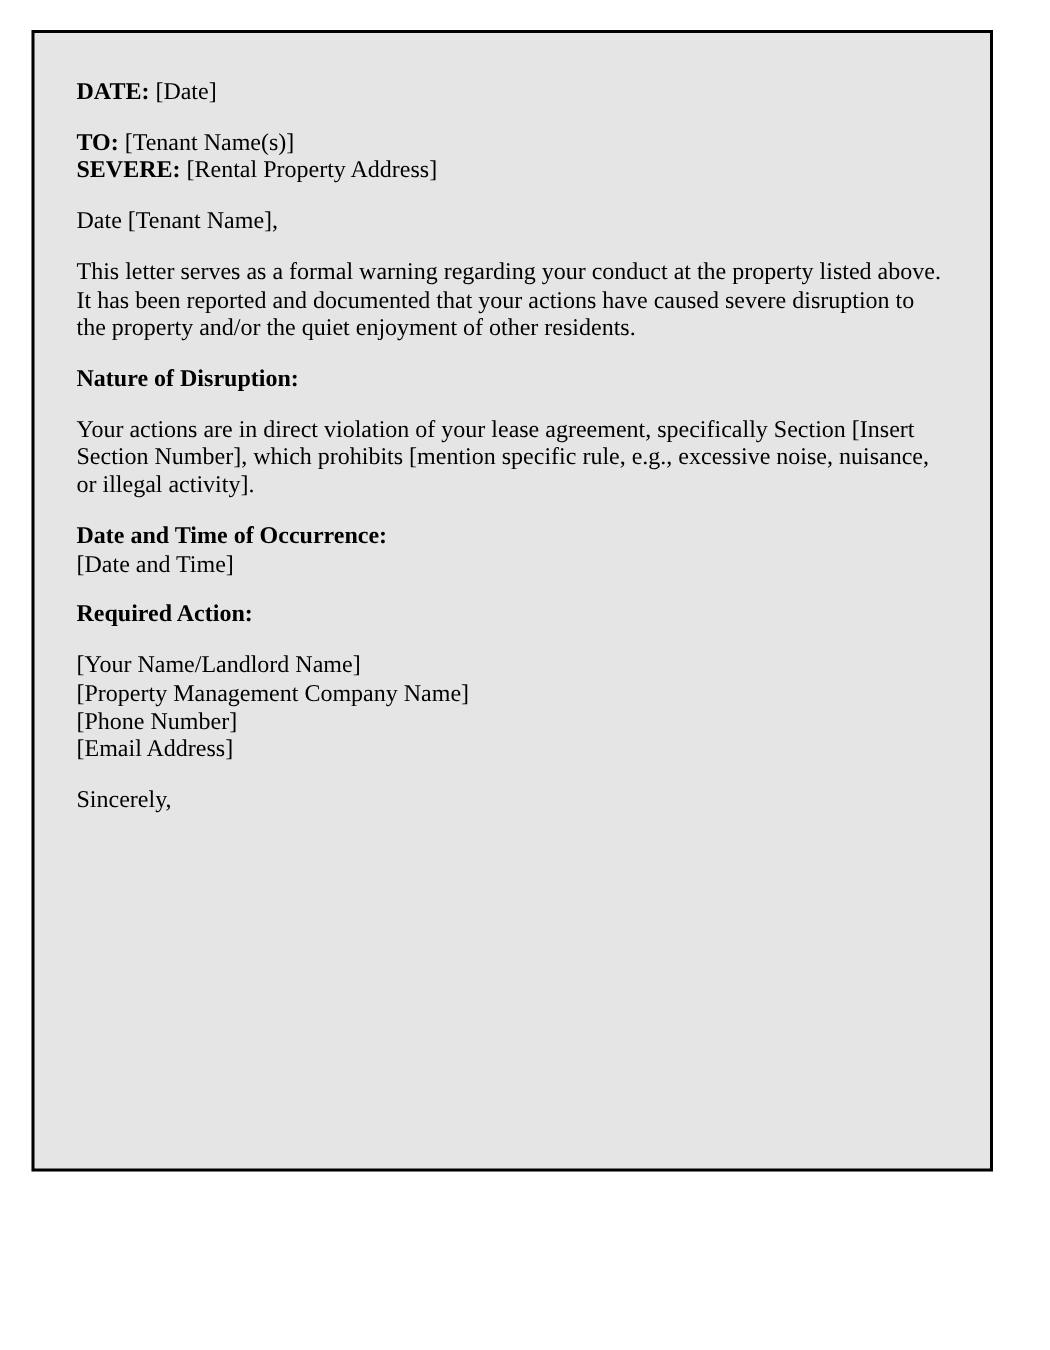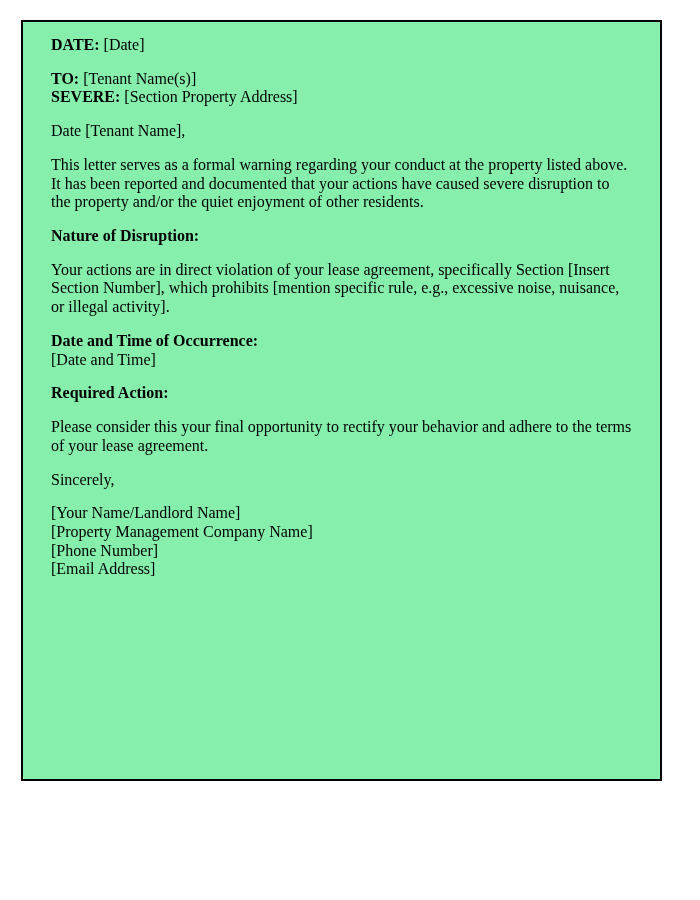"DATE: [Date]" .letter-frame { background: #86efac -> #e5e5e5; padding: 14px 28px -> 31px 28px }
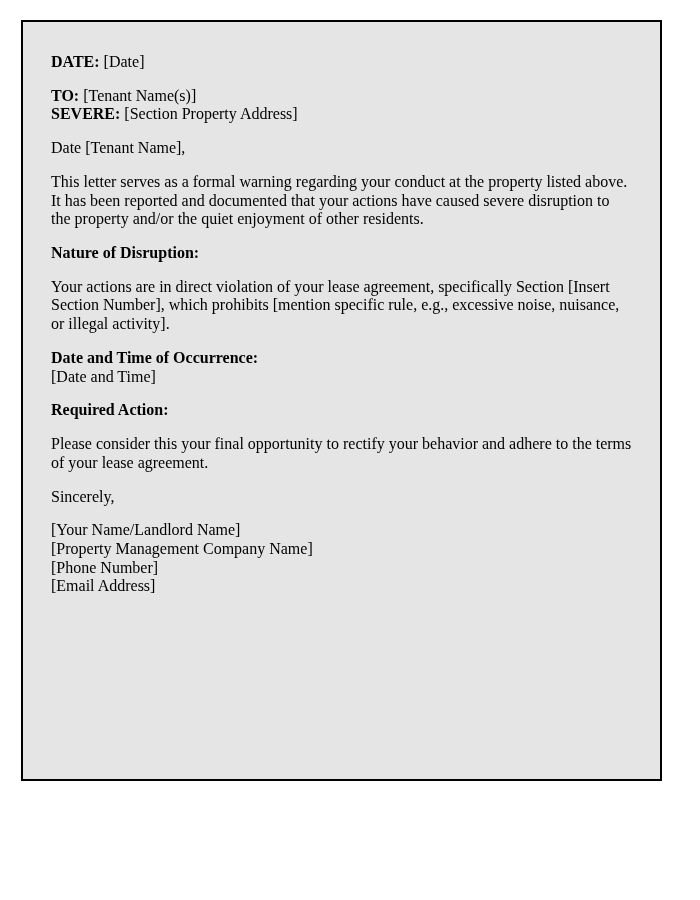"[Section Property Address]" span { text: Section -> Rental }
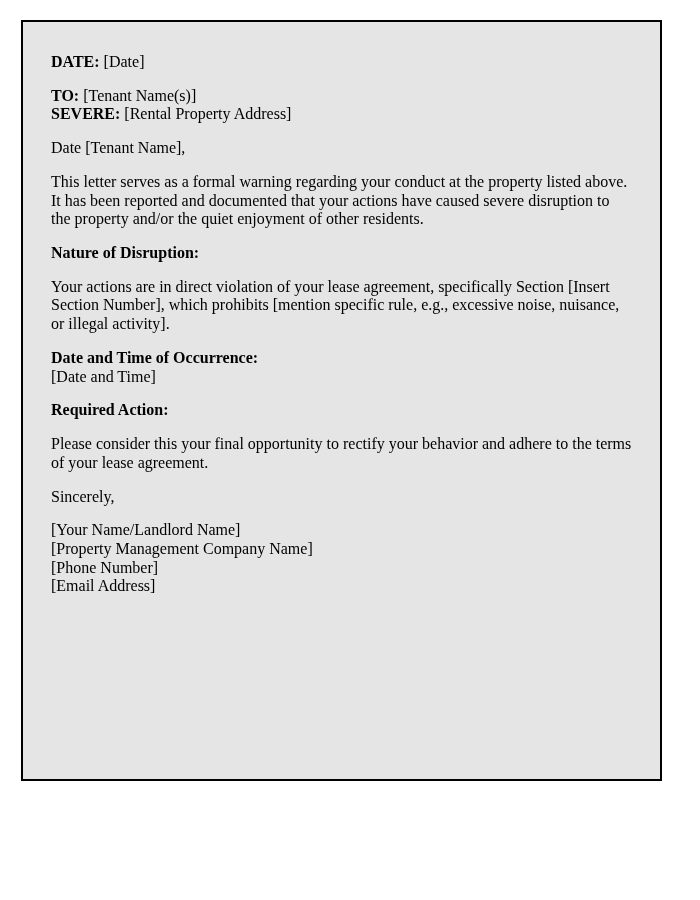"Please consider this your final" p { html: <p>Please consider this your final opportunity to rectify your behavior and adhere to the terms of your lease agreement.</p> -> none }
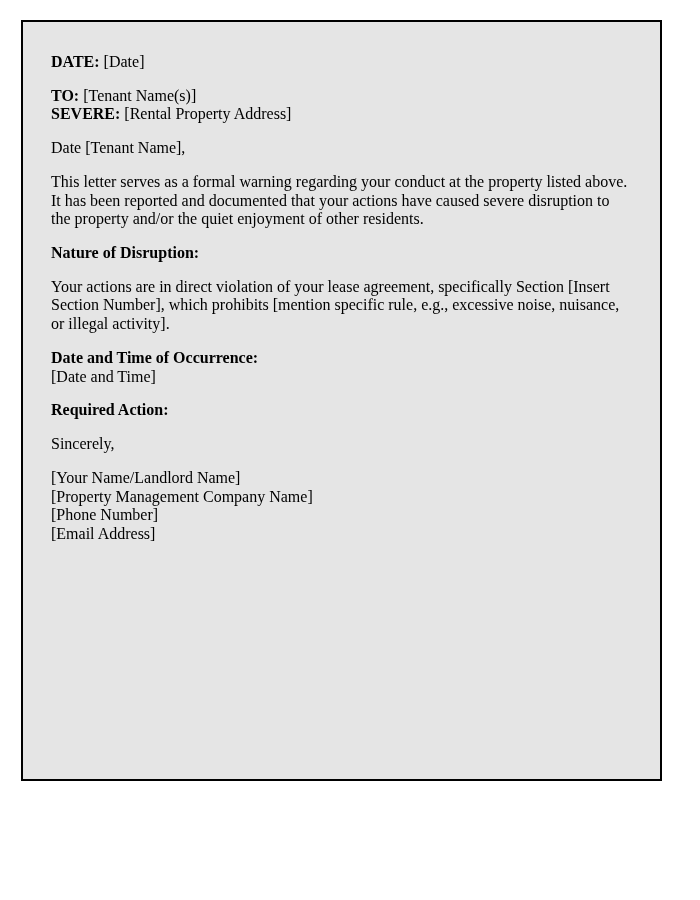"Sincerely," p { order: before "[Your Name/Landlord Name]" -> after "[Your Name/Landlord Name]" }
